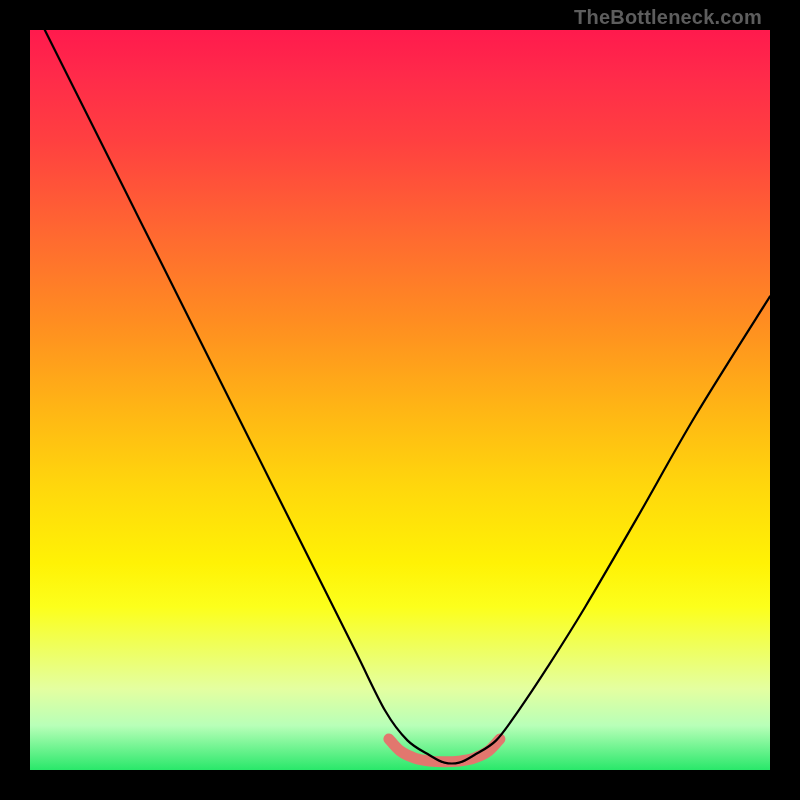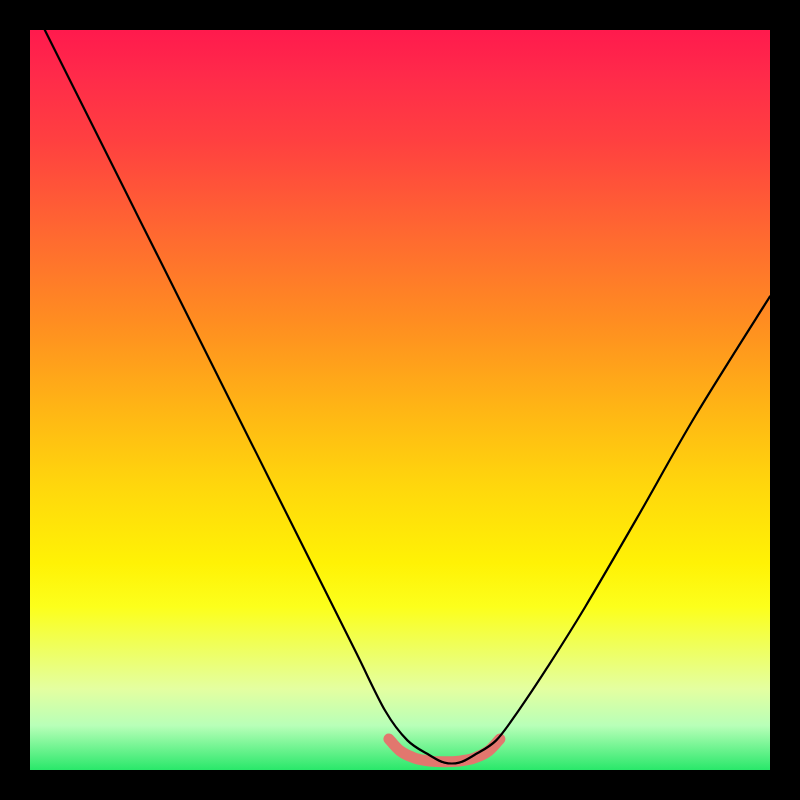"TheBottleneck.com" div.watermark { html: none -> <div>TheBottleneck.com</div> }
